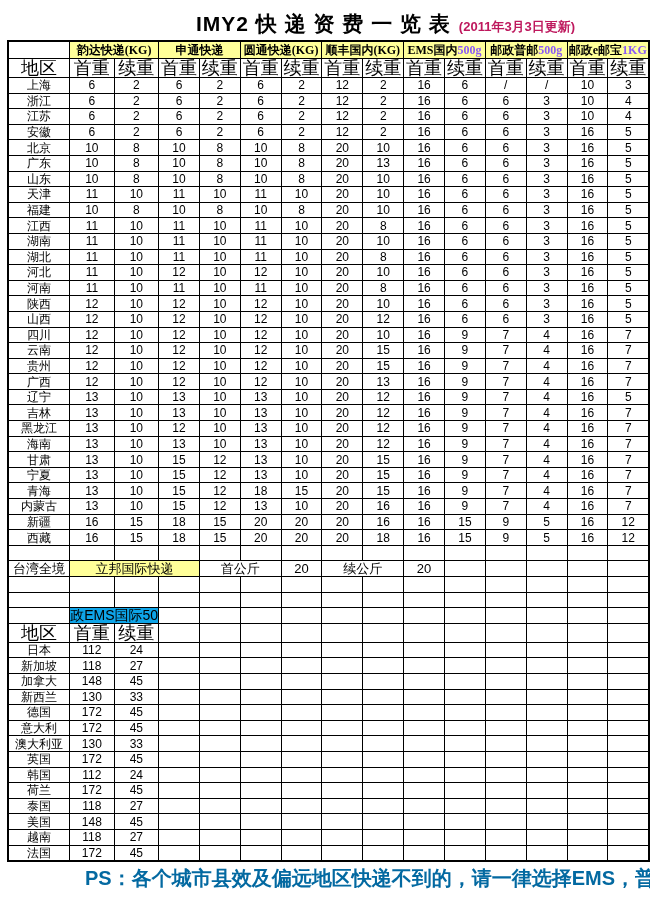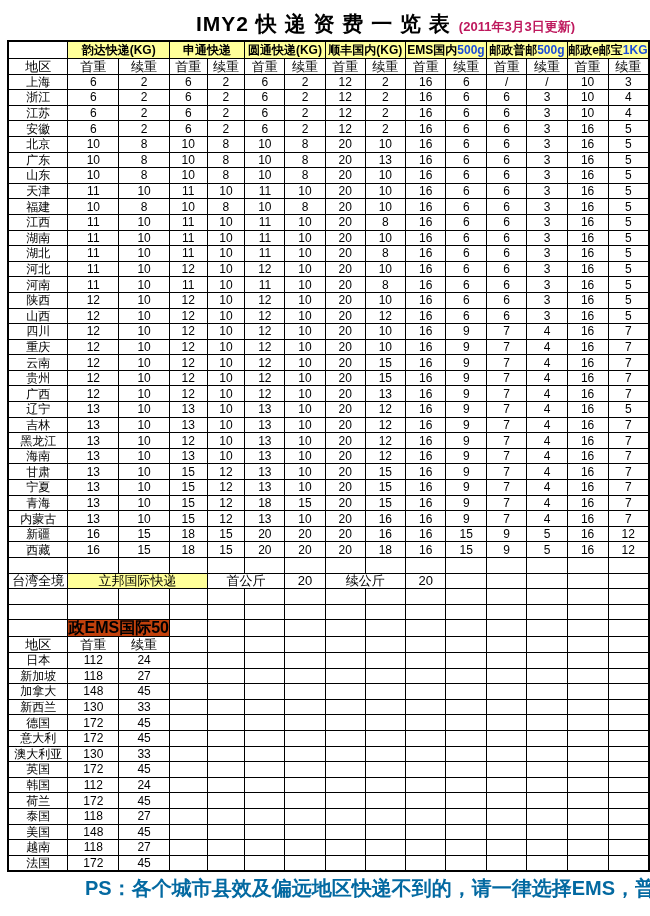"韵达快递(KG)" tr.carrier-row td { font-family: none -> Liberation Serif, serif }
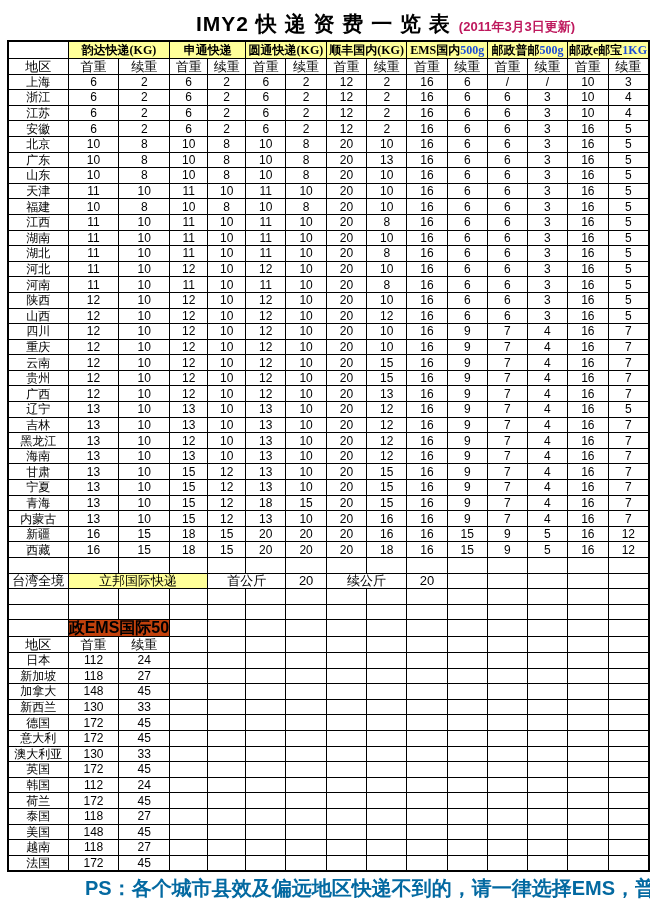"500g" .red { color: #1d4ed8 -> #8b5cf6 }
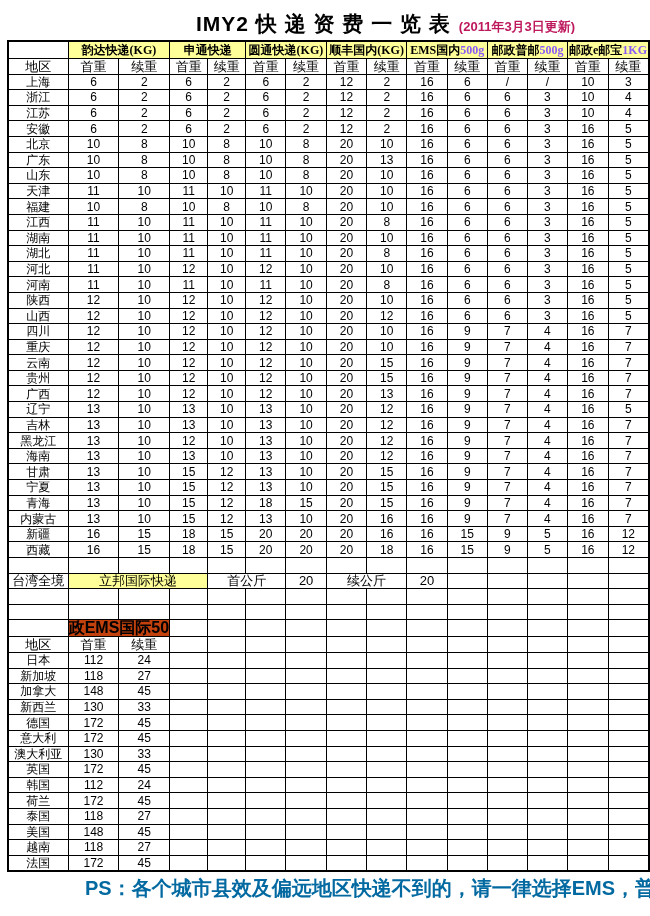"地区" tr.subheader td { font-size: 13px -> 18px }
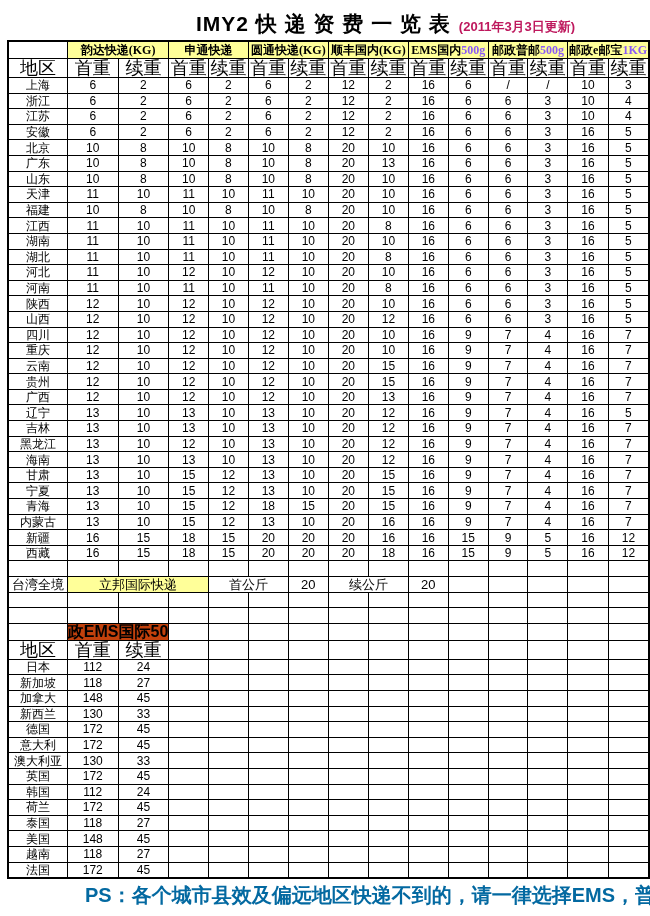"重庆" tr { html: <tr> <td>重庆</td> <td>12</td> <td>10</td> <td>12</td> <td>10</td> <td>12</td> <td>10</td> <td>20</td> <td>10</td> <td>16</td> <td>9</td> <td>7</td> <td>4</td> <td>16</td> <td>7</td> </tr> -> none }
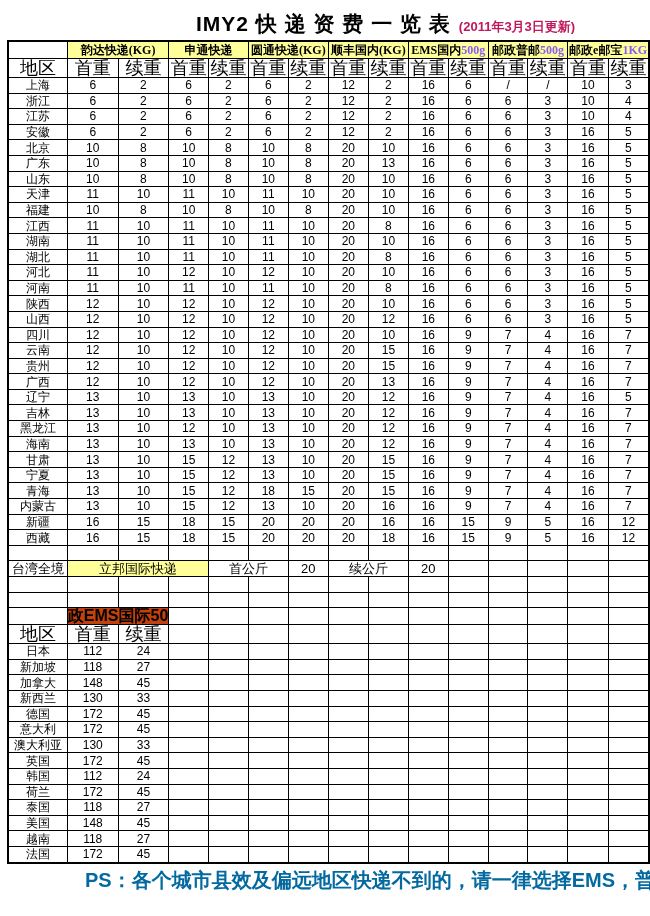"政EMS国际50" tr.intl-title-row td.yellow { background: #c2410c -> #0ea5e9; font-size: 16px -> 14px; font-weight: bold -> normal }
